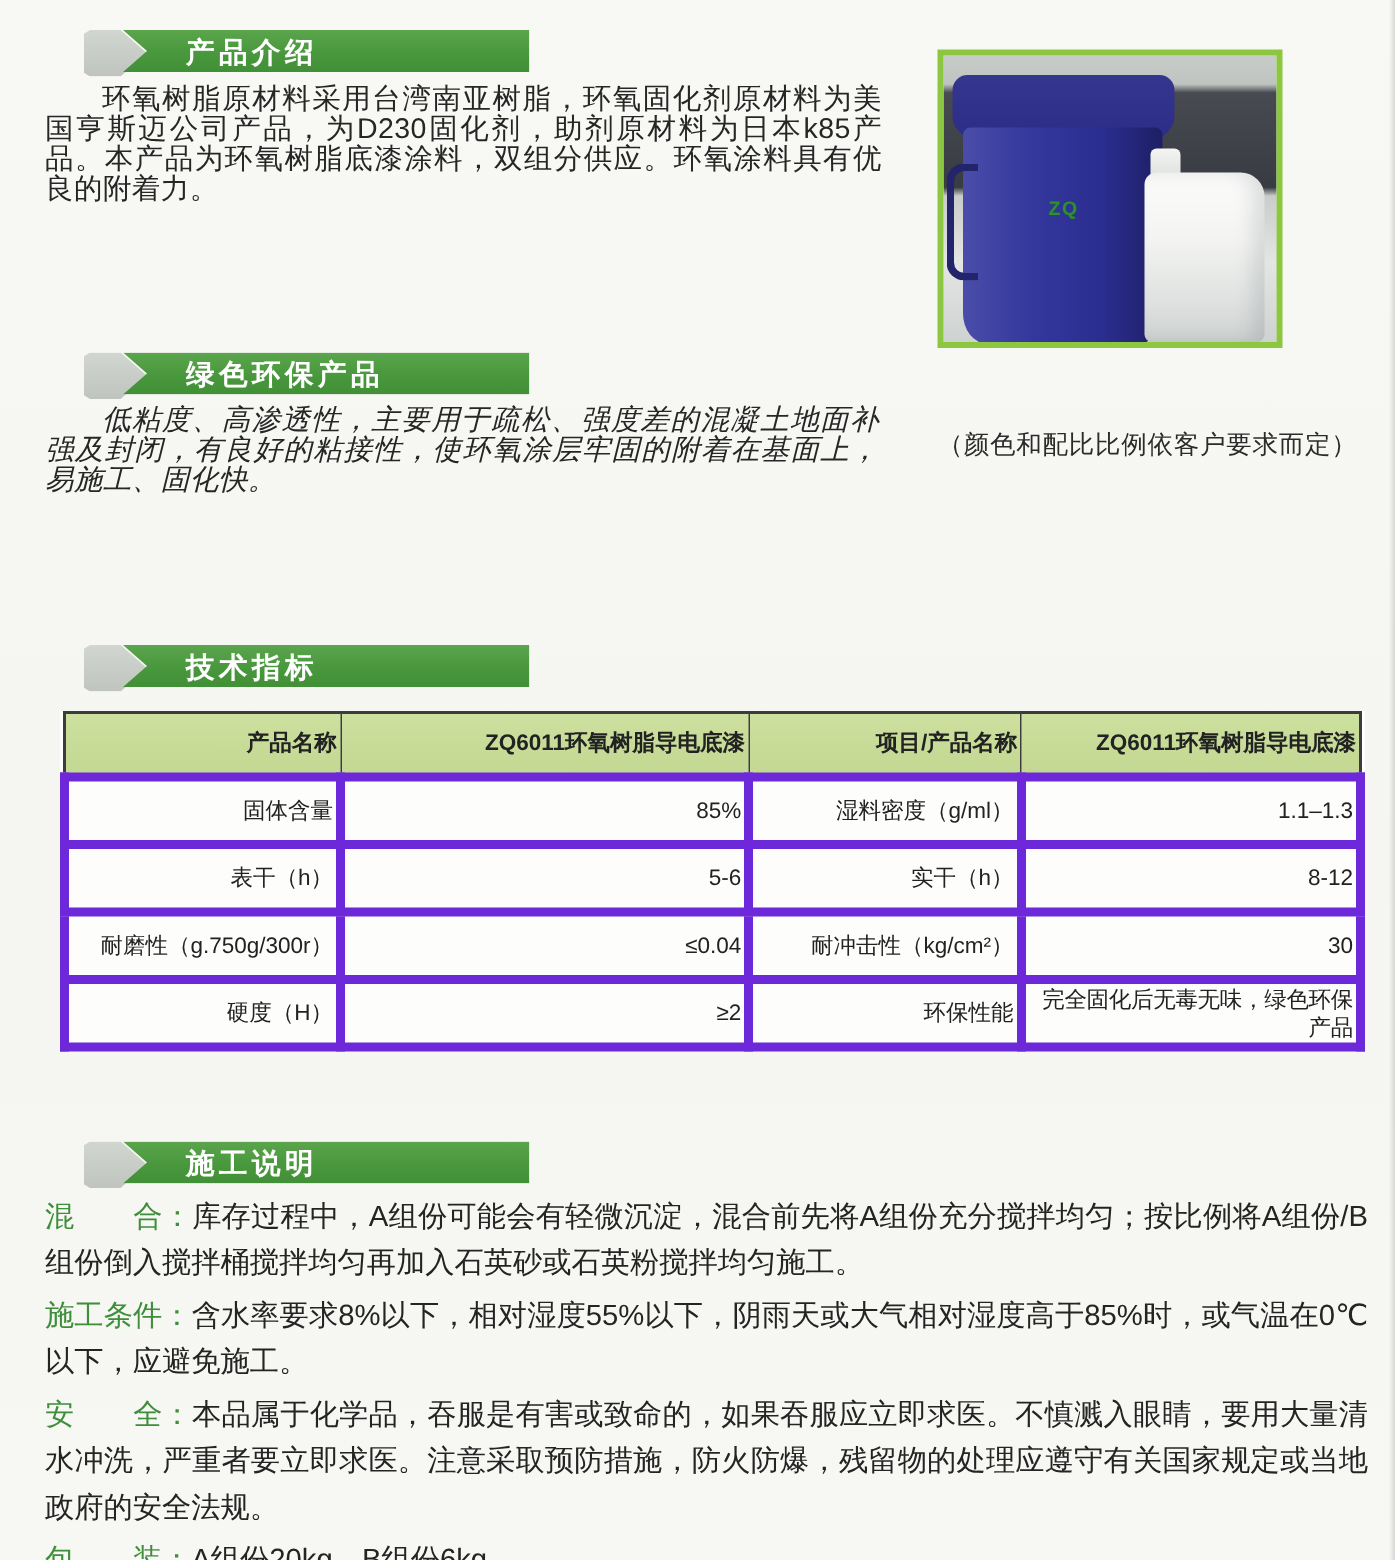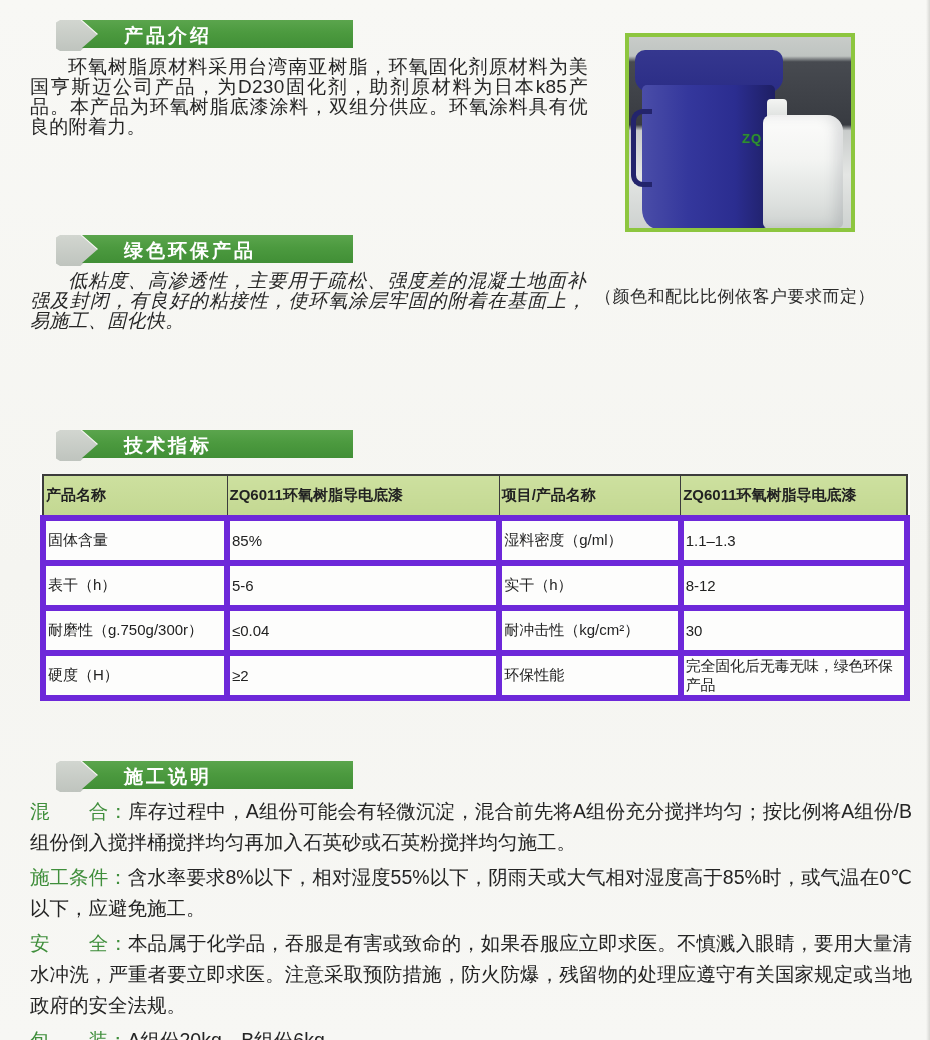"ZQ" .bucket-logo { margin-left: 43px -> none }
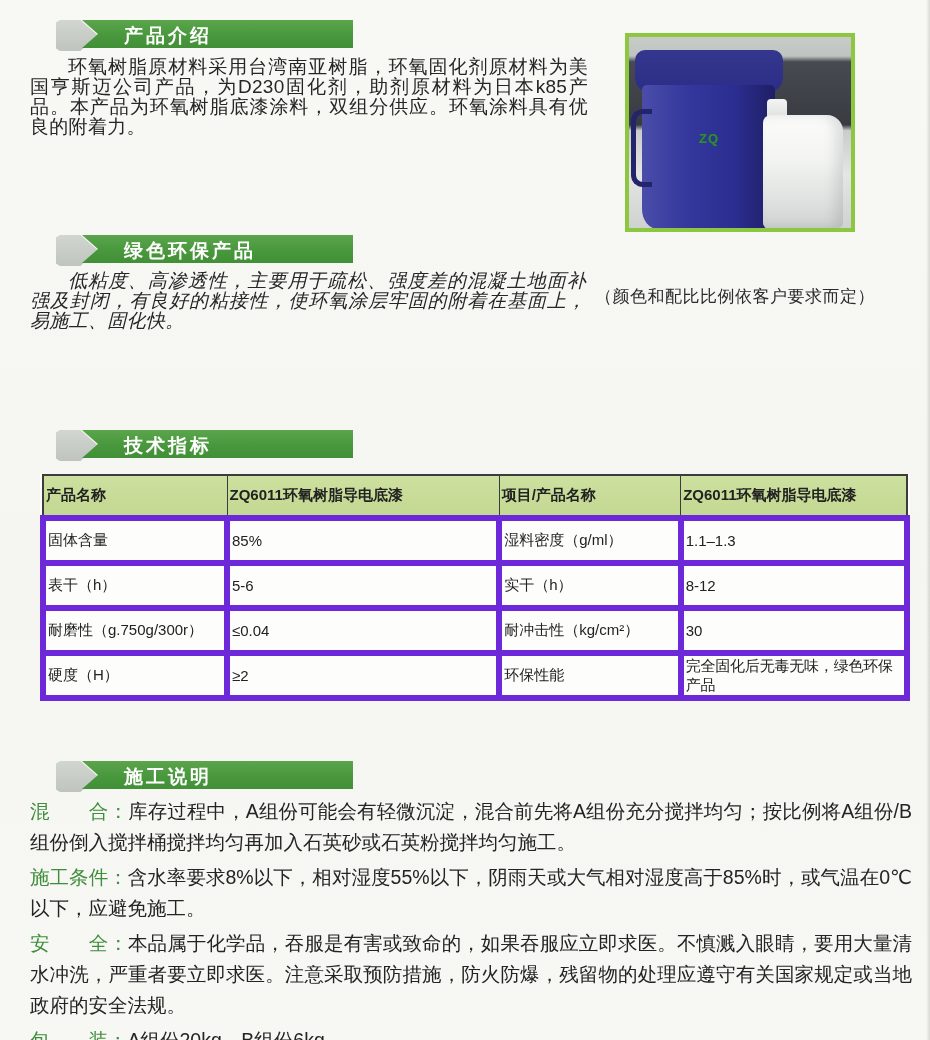"（颜色和配比比例依客户要求而定）" .caption { text-align: center -> right }
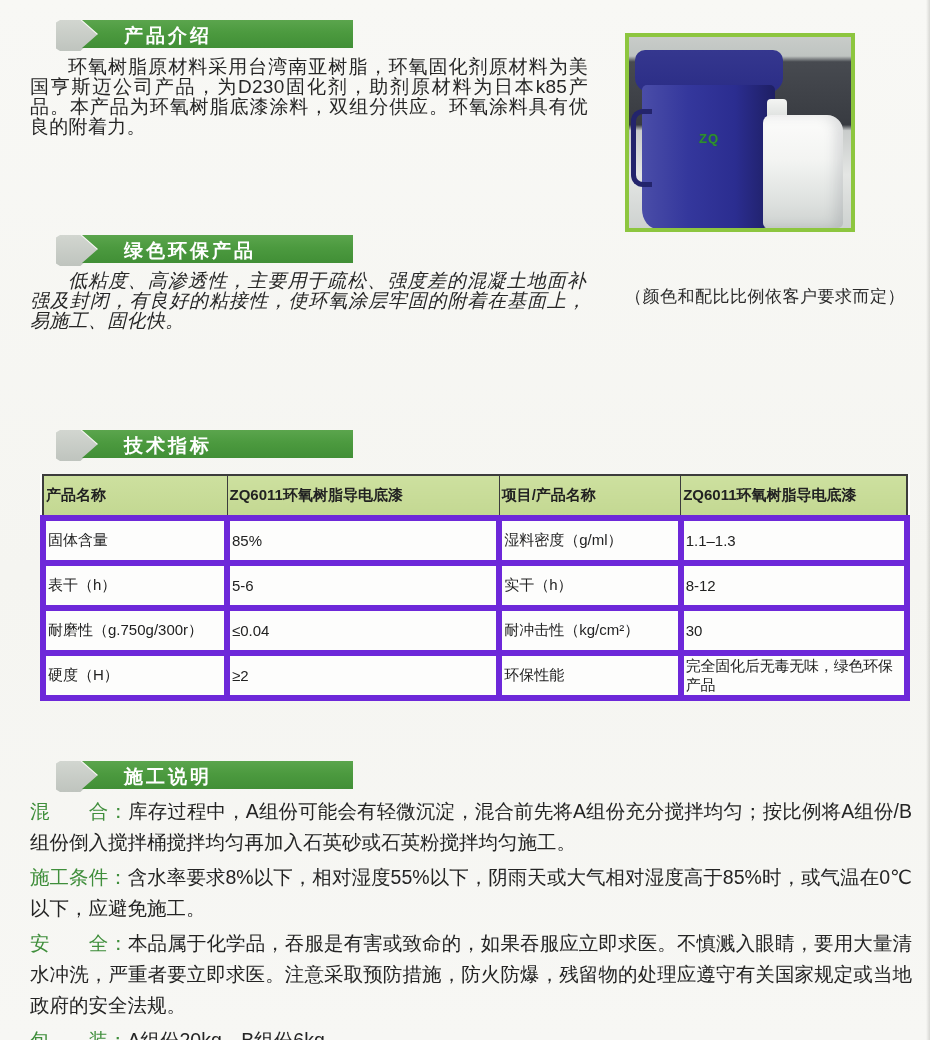"产品名称" .spec-table { text-align: left -> right }
